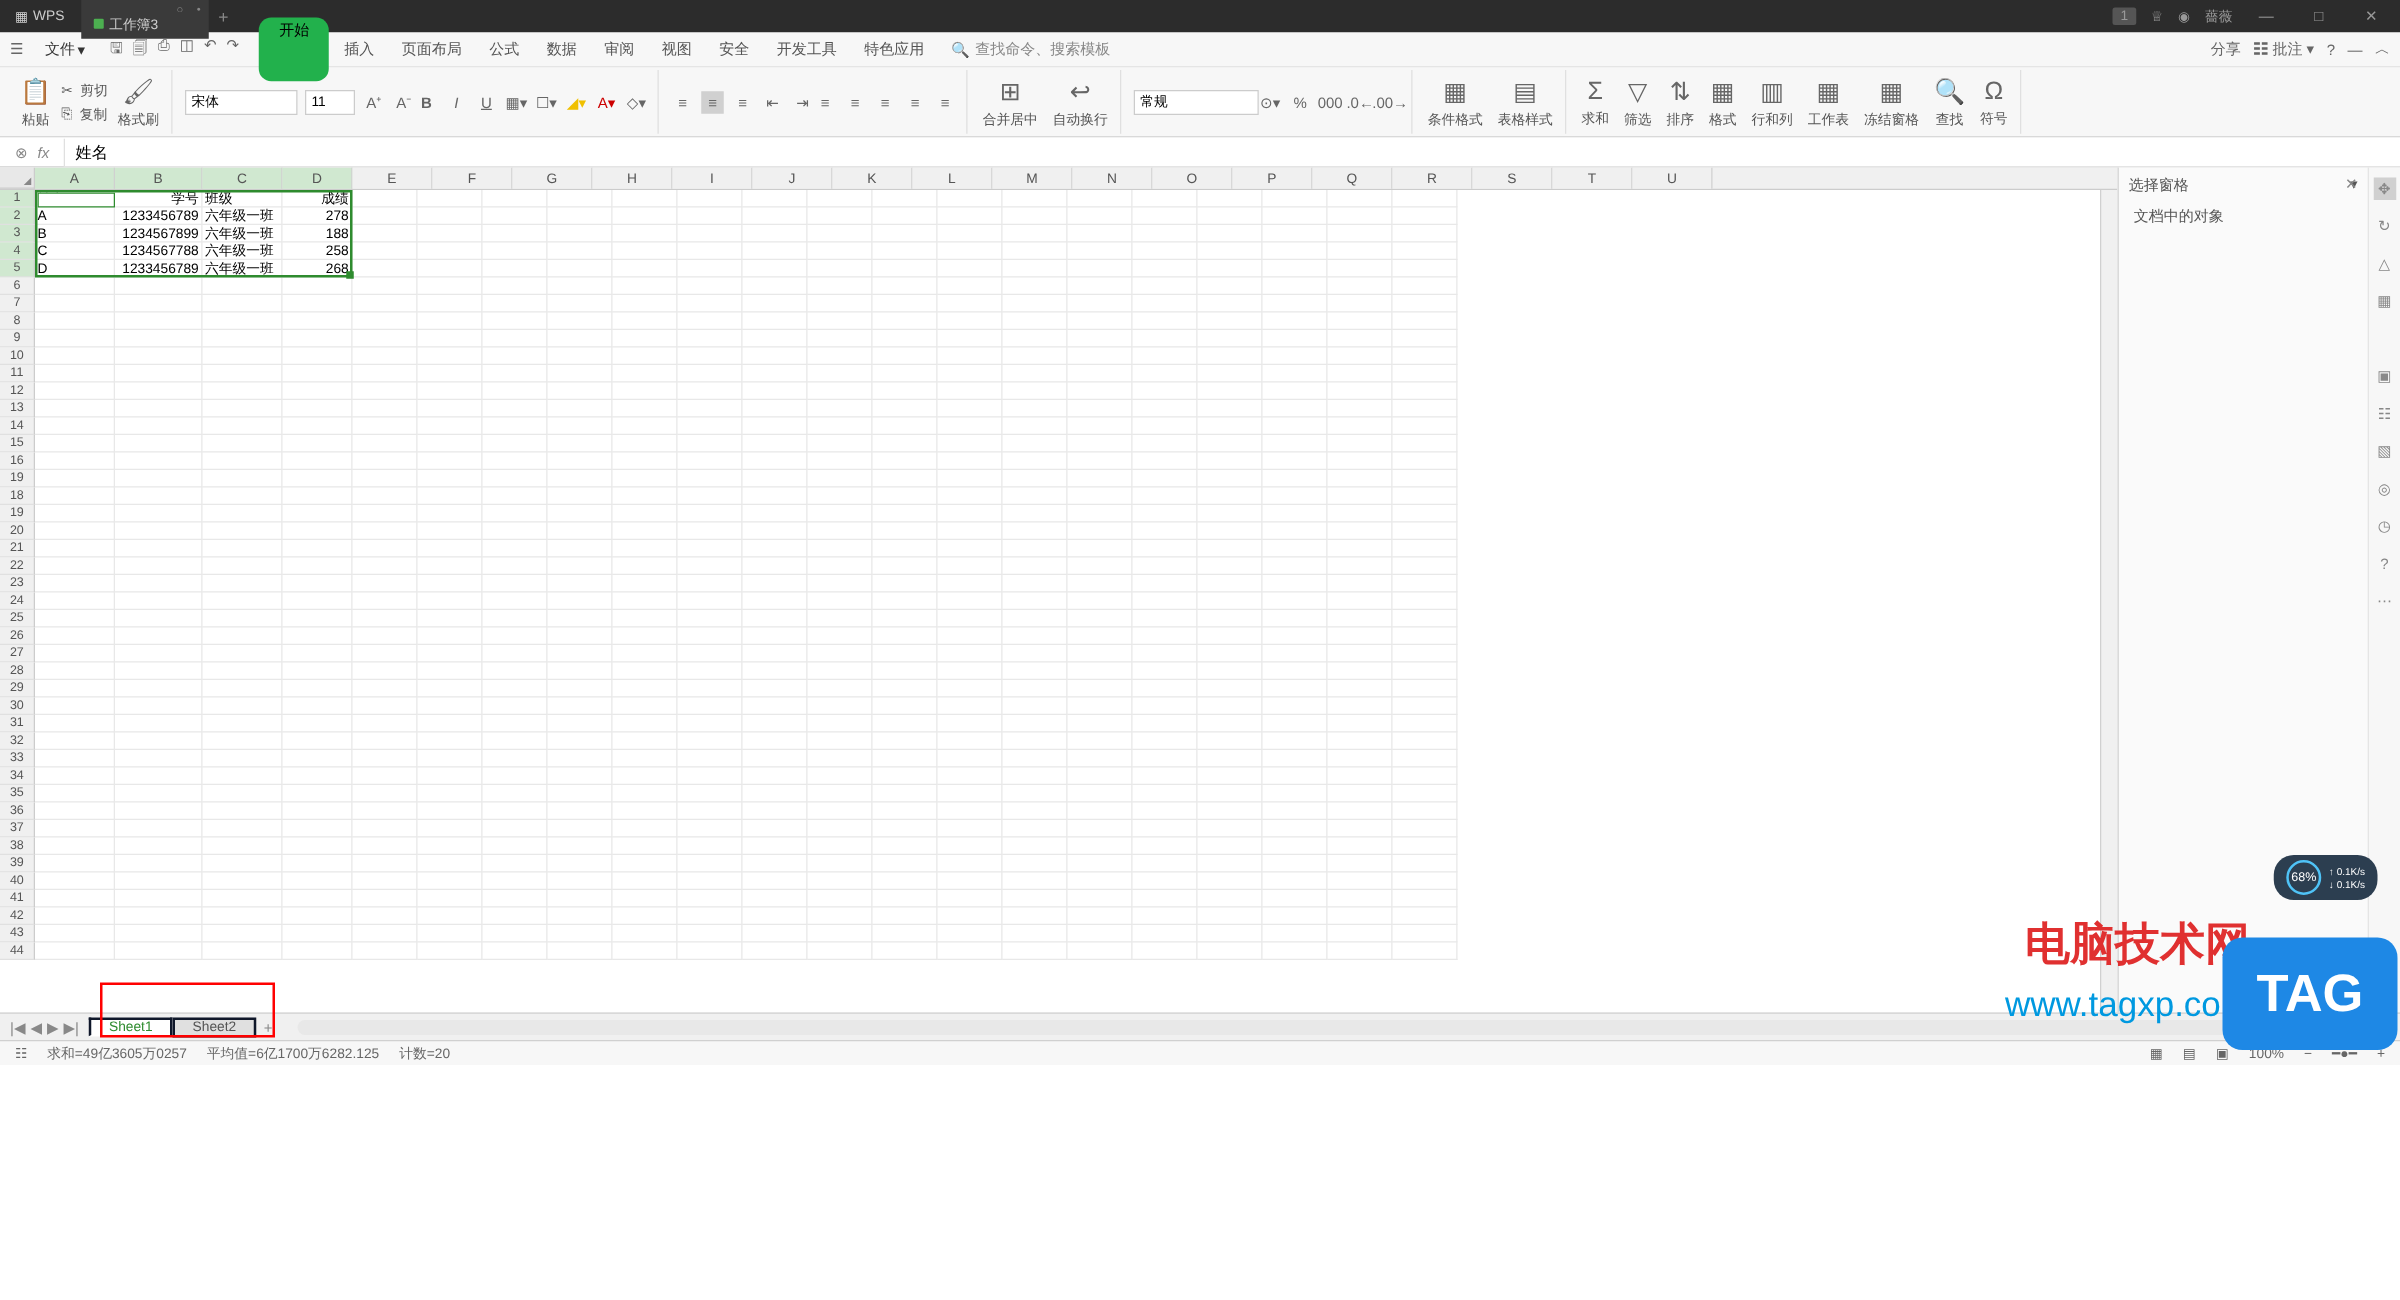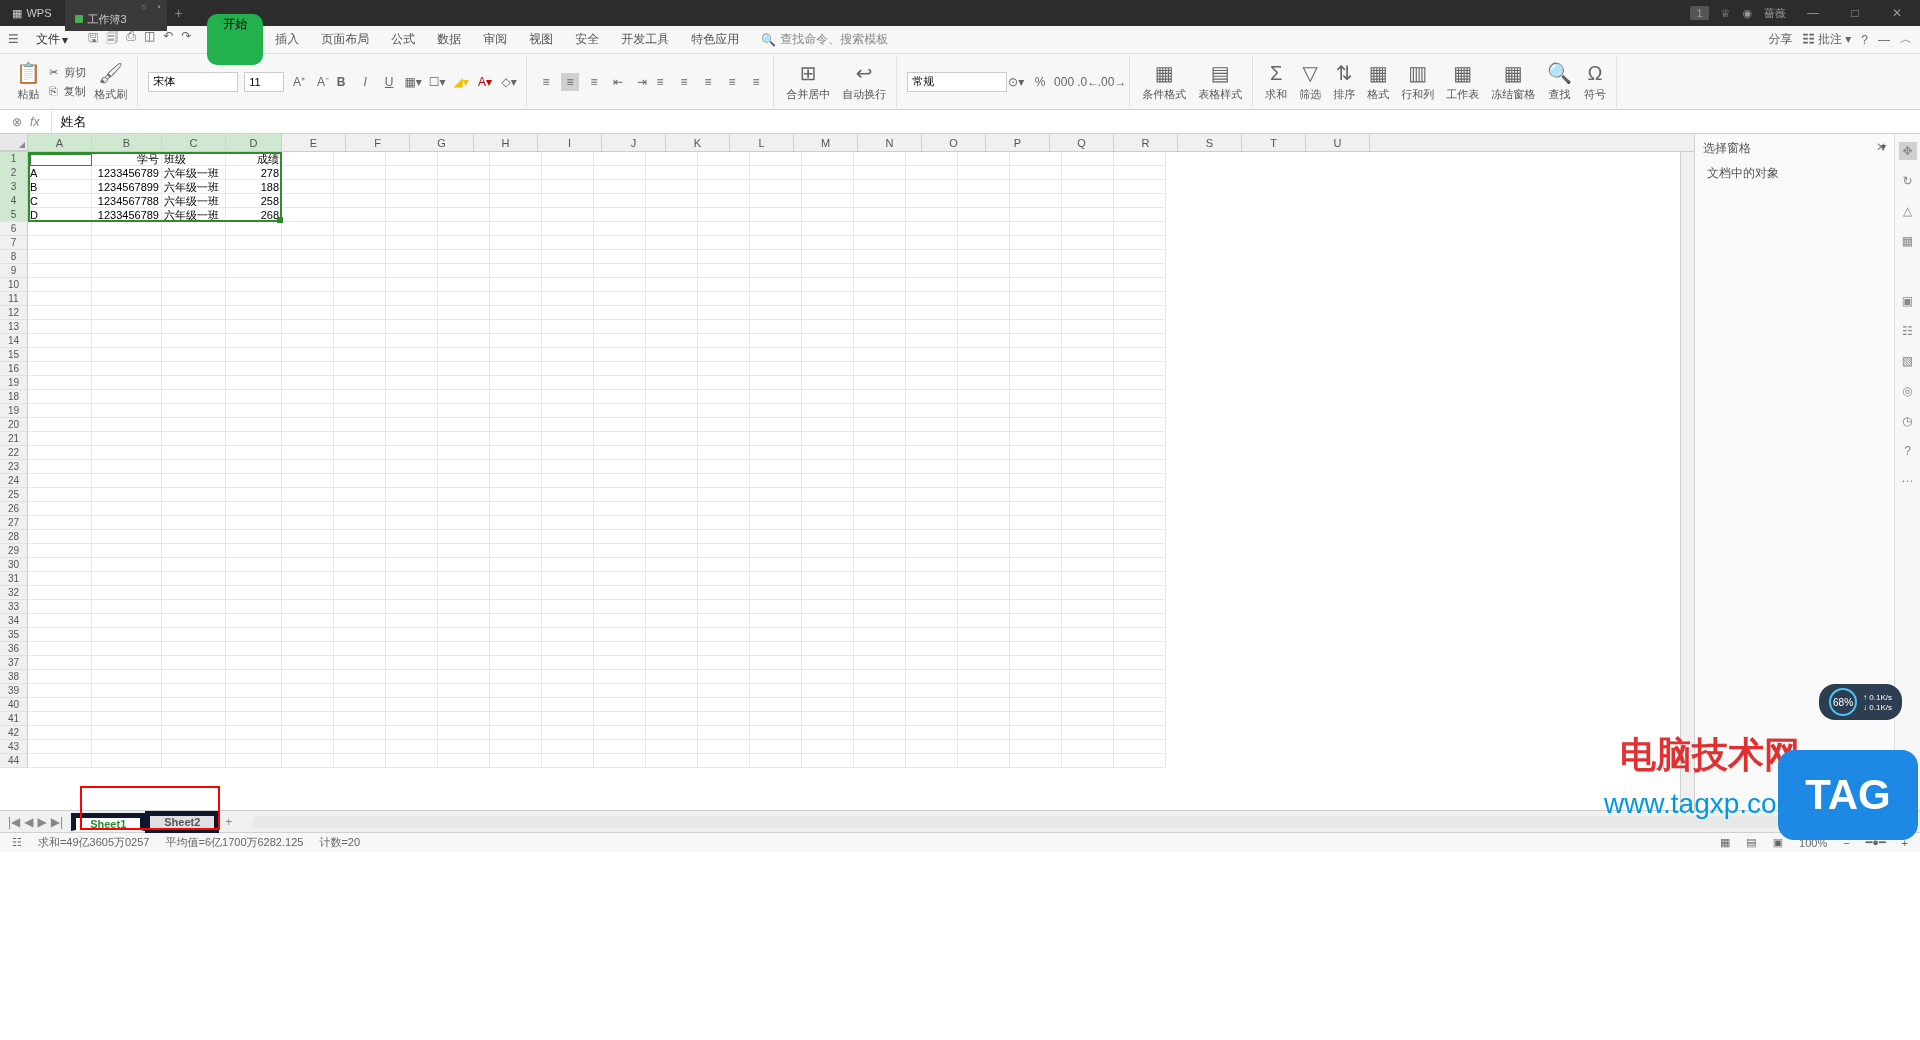"Sheet1" .sheet-tabs .tab { border: 5px solid #0f172a -> 2px solid #0f172a; font-weight: bold -> none }
